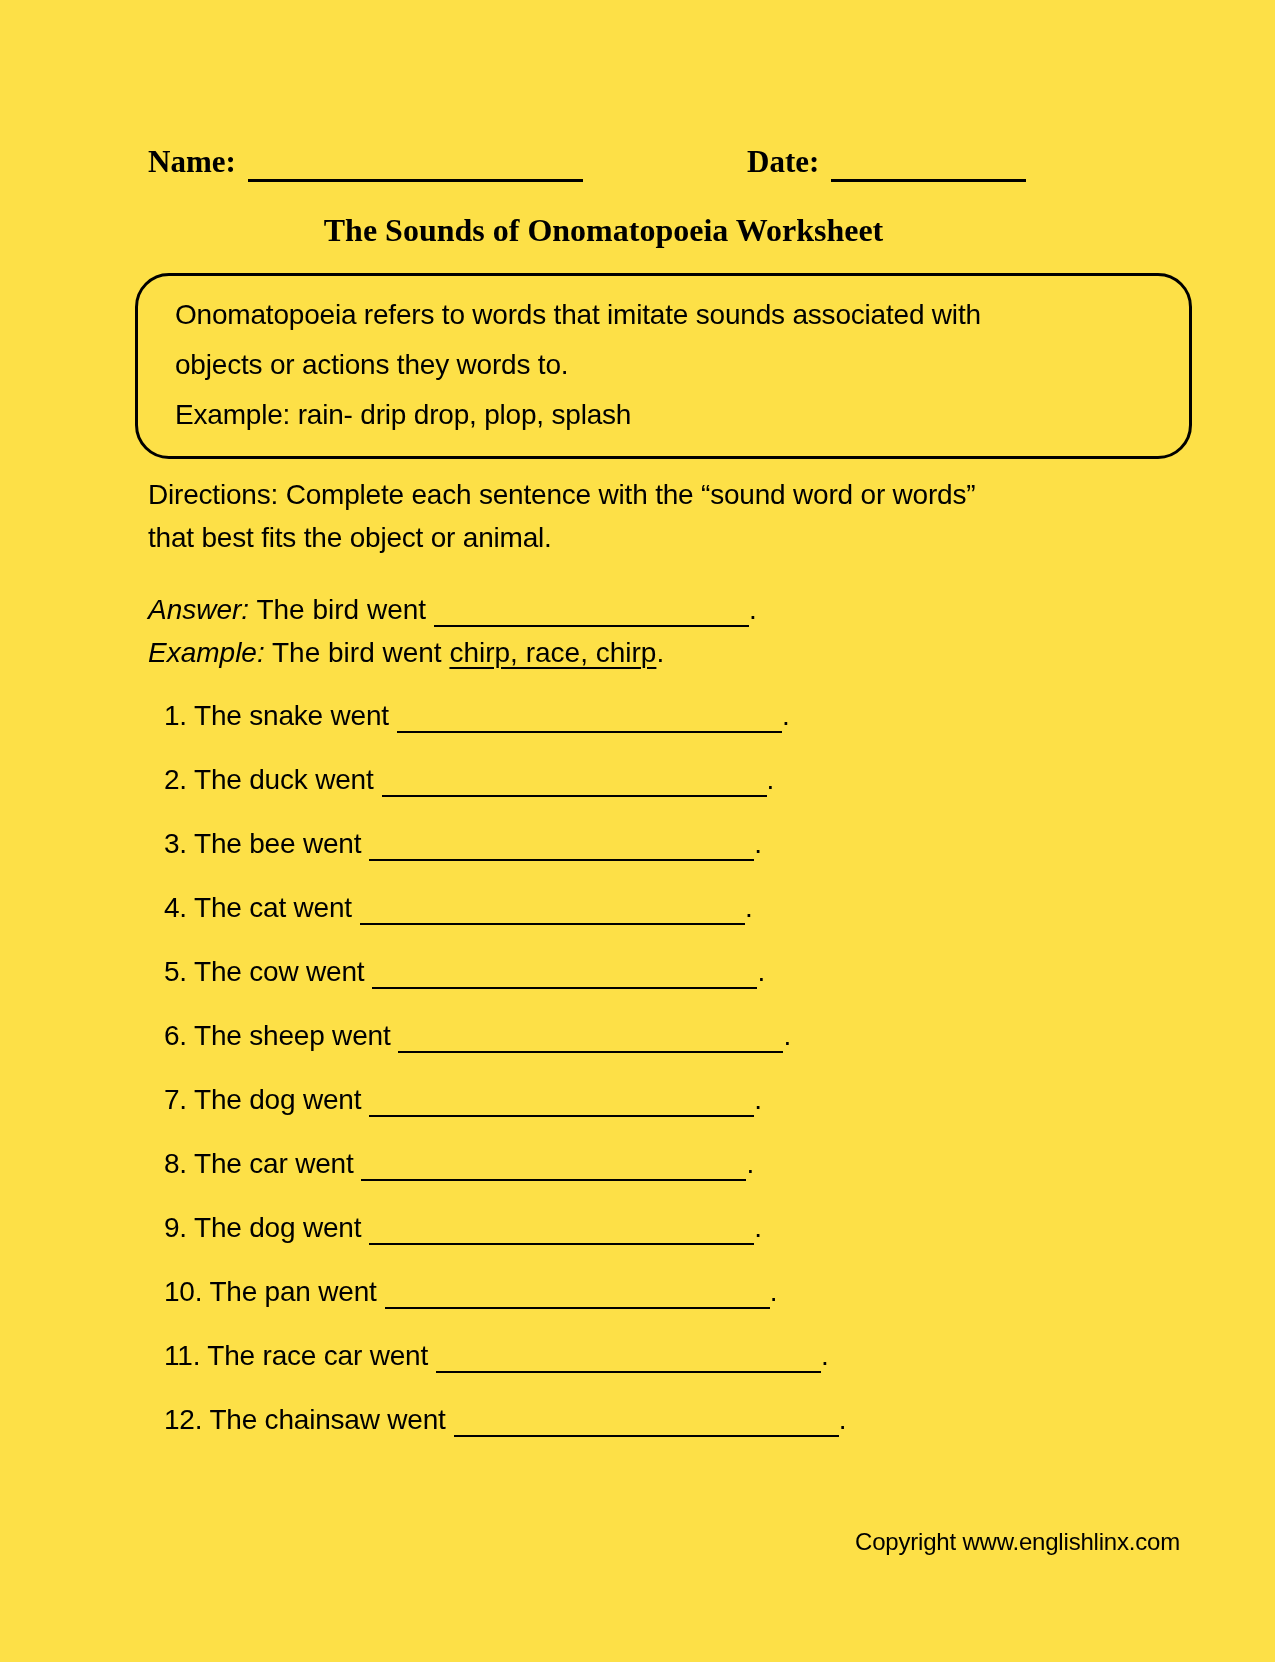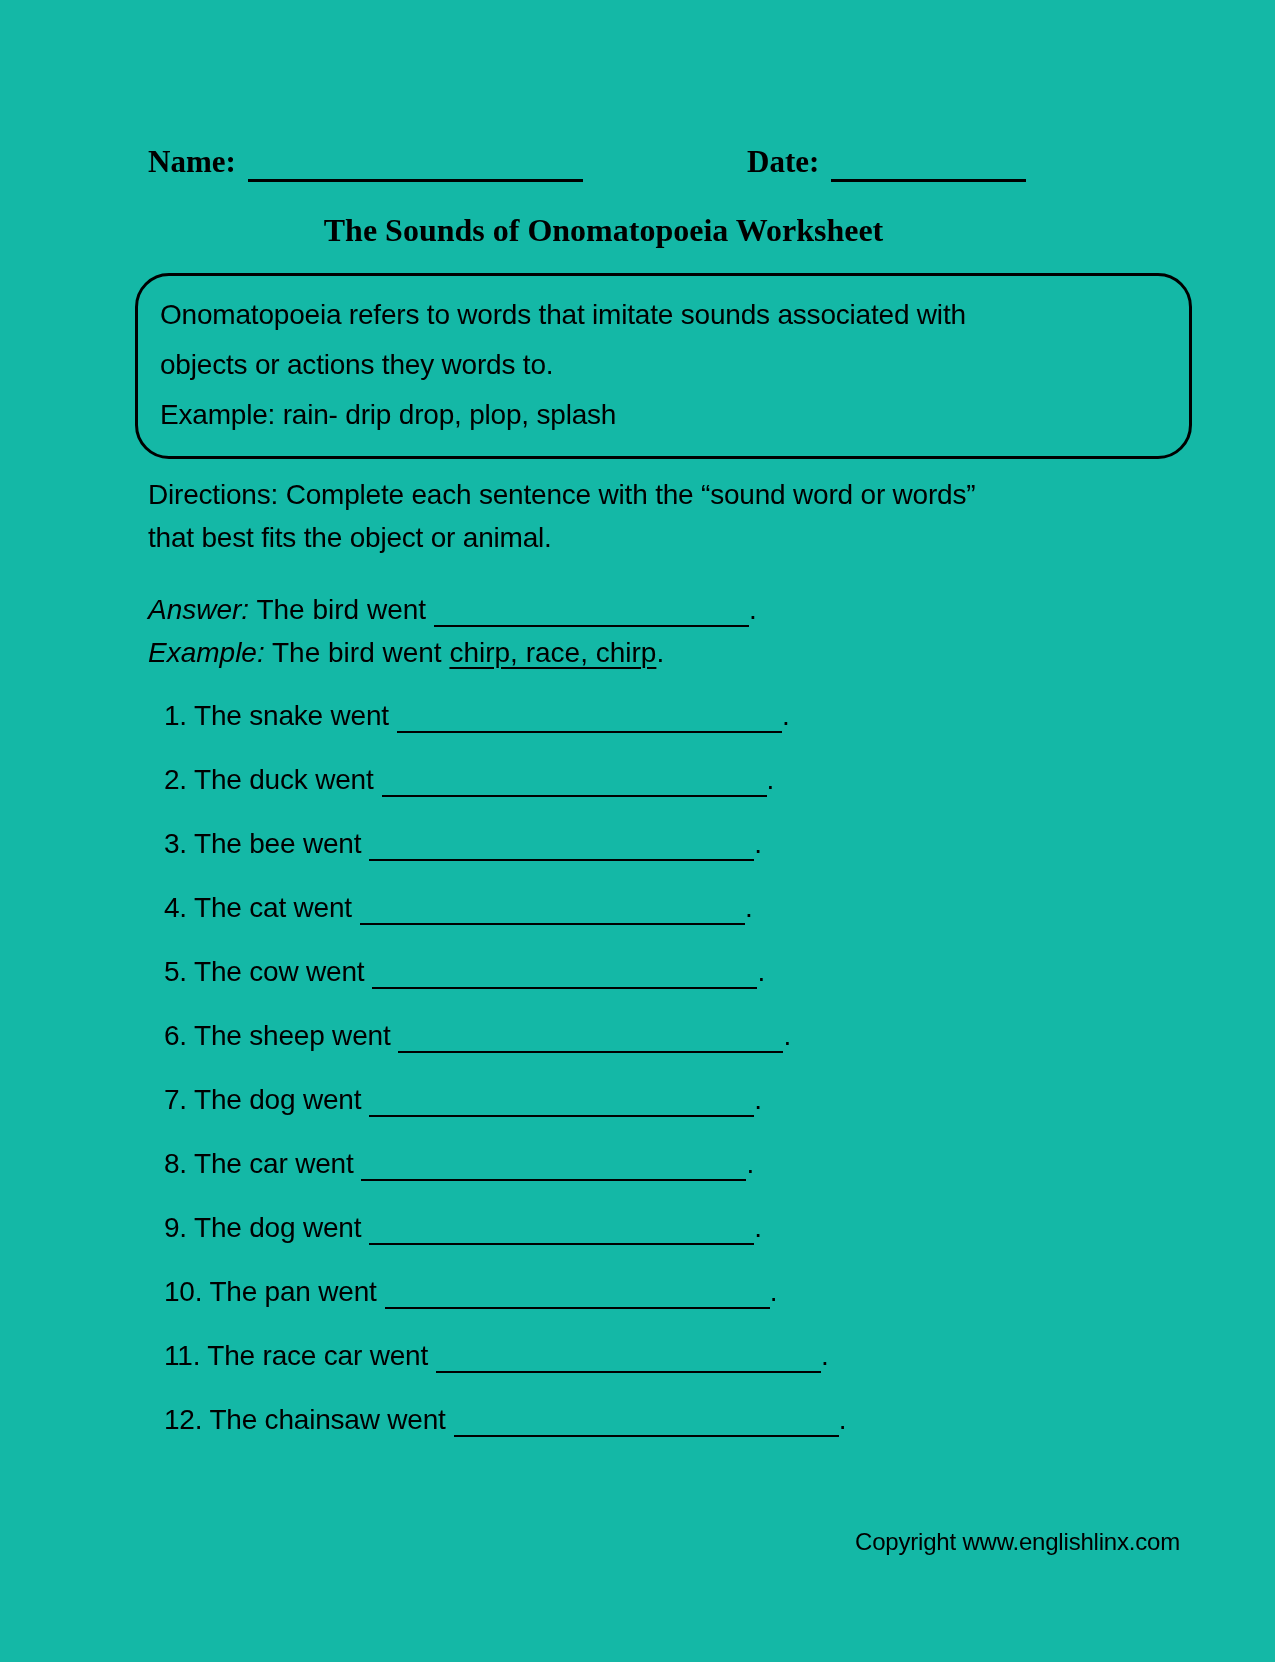"Name:" .page { background: #14b8a6 -> #fde047 }
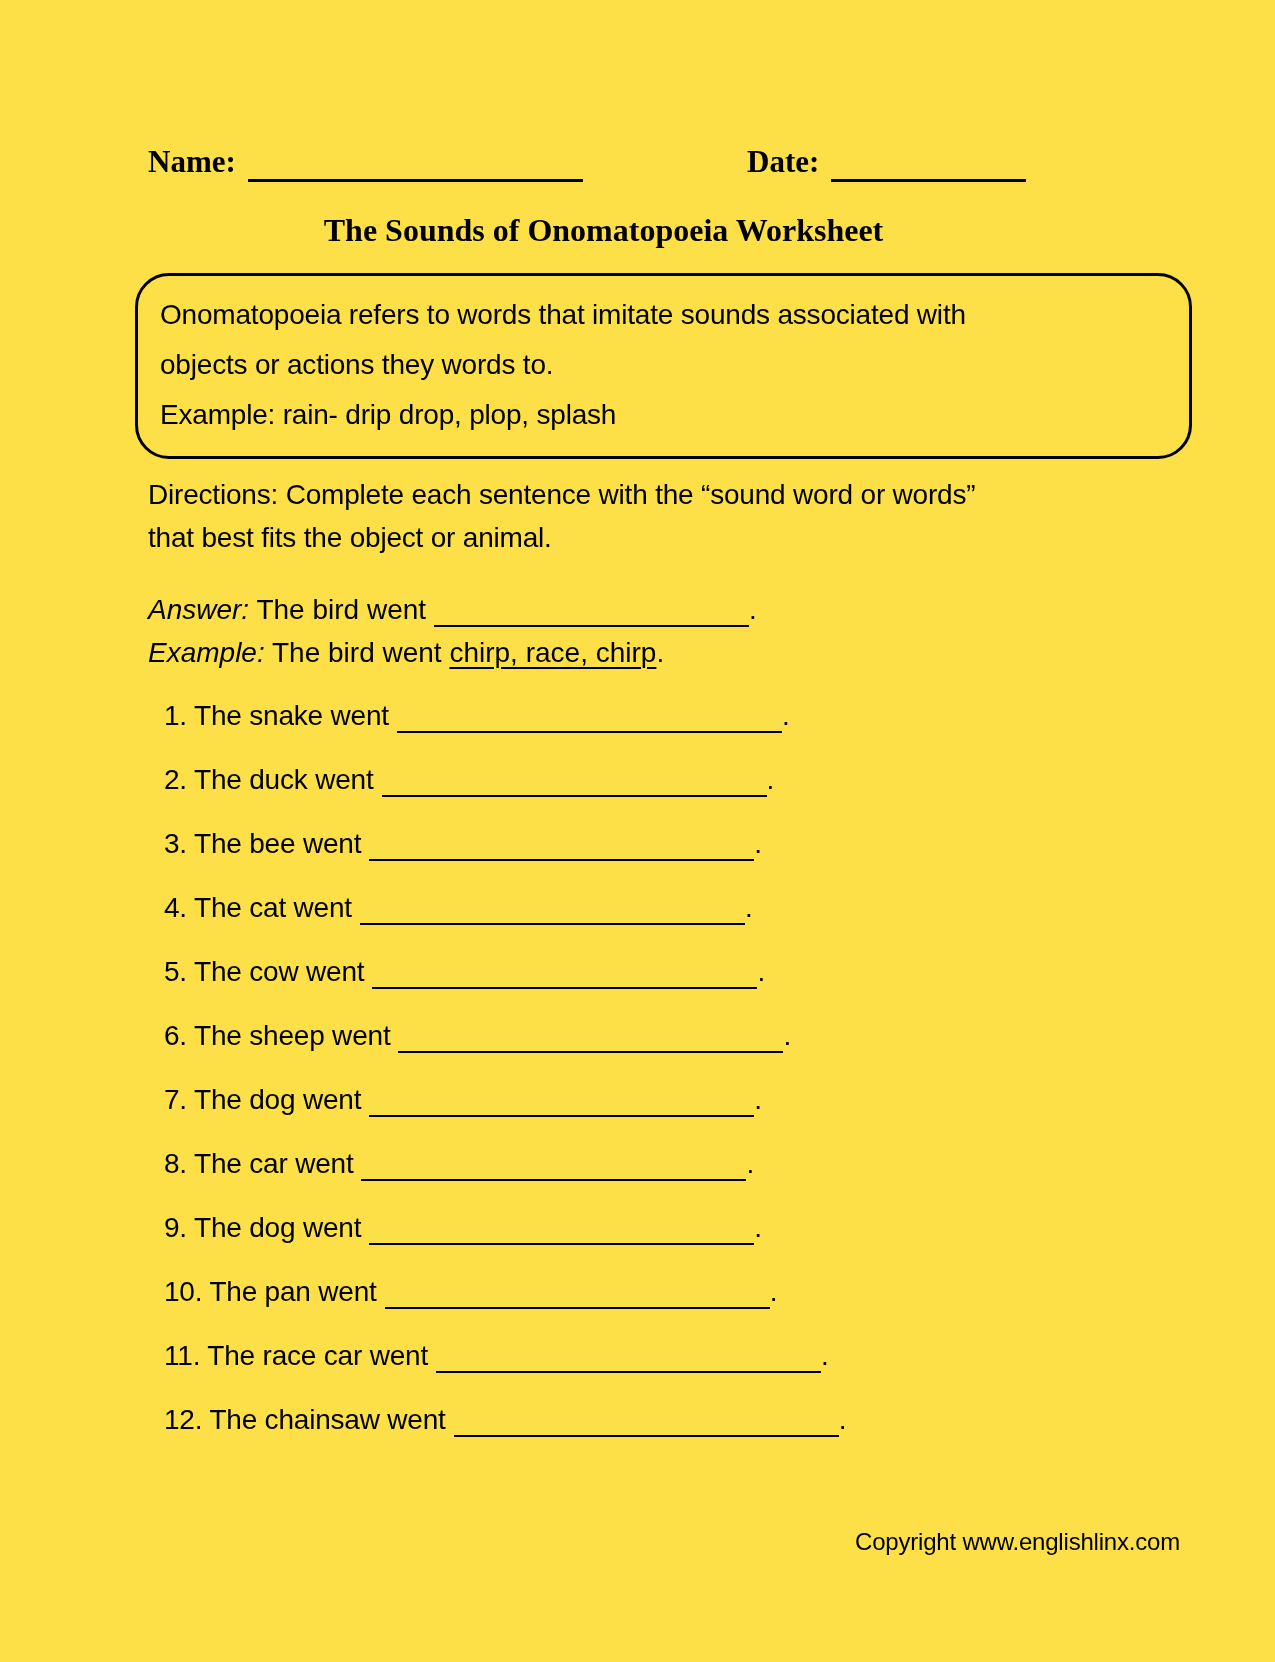"Onomatopoeia refers to words that" .info-box { padding: 14px 22px 16px 22px -> 14px 22px 16px 37px }
